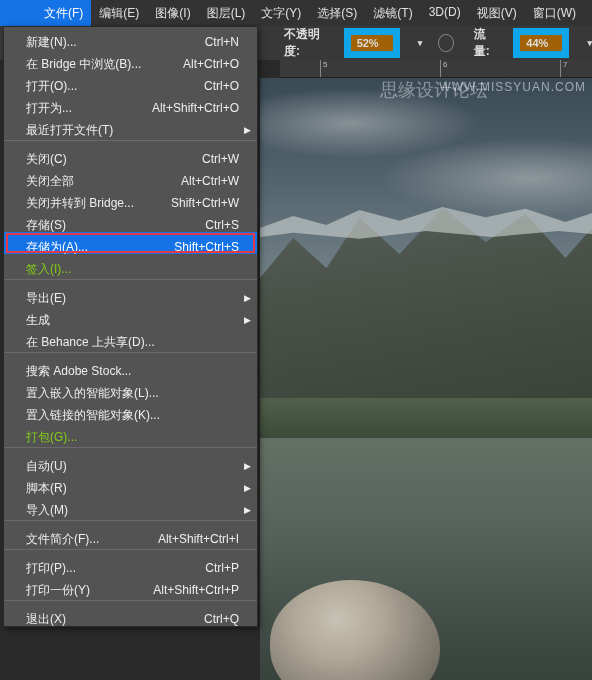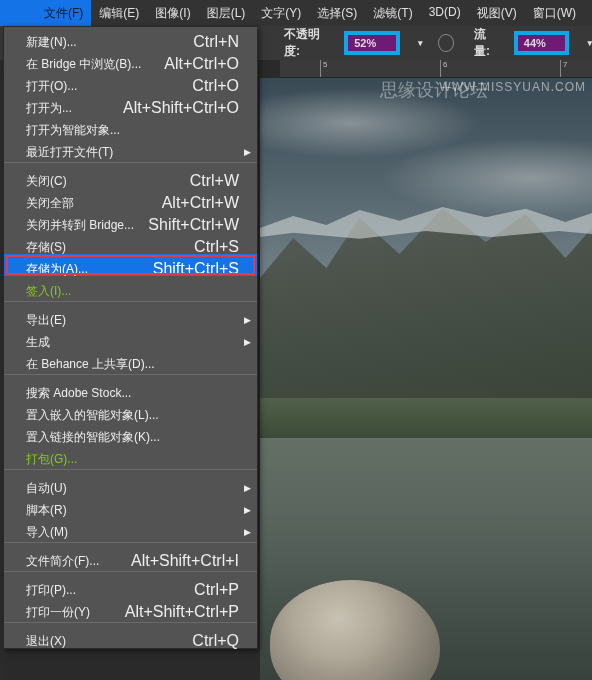"文件(F)" .menubar .mitem.active { color: #0f172a -> #ffffff }
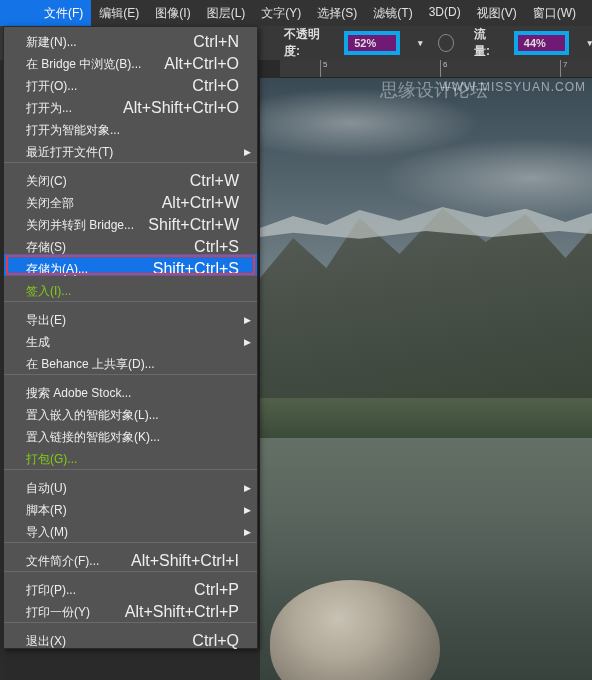"Ctrl+N" .dropdown .shortcut { font-size: 16px -> 12px }
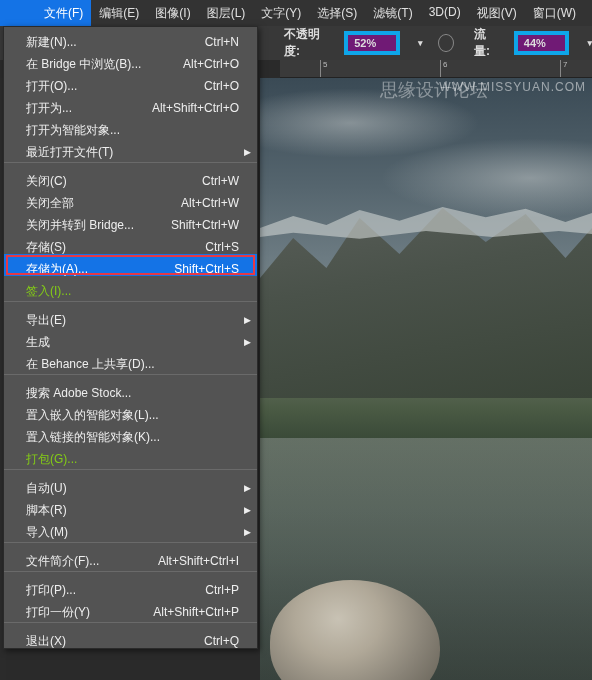"52%" .optionsbar .val { background: #701a75 -> #a16207; border: 4px solid #0ea5e9 -> 7px solid #0ea5e9 }
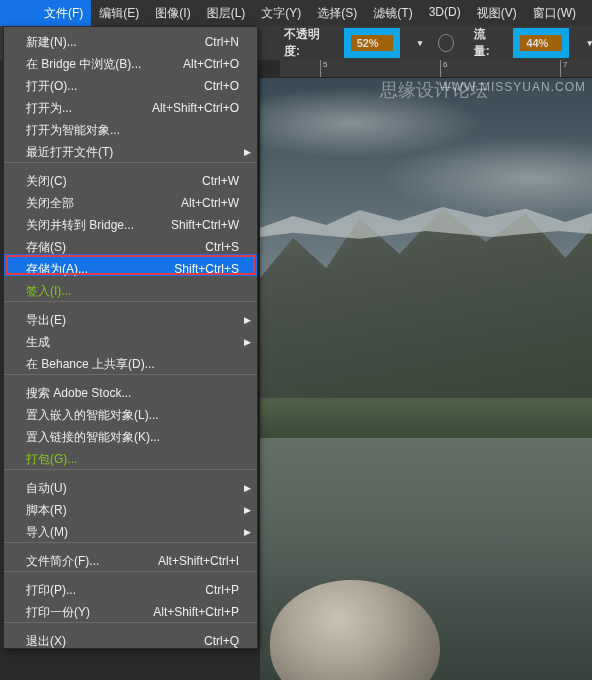"打开为智能对象..." div.row { html: <div> <span>打开为智能对象...</span> </div> -> none }
